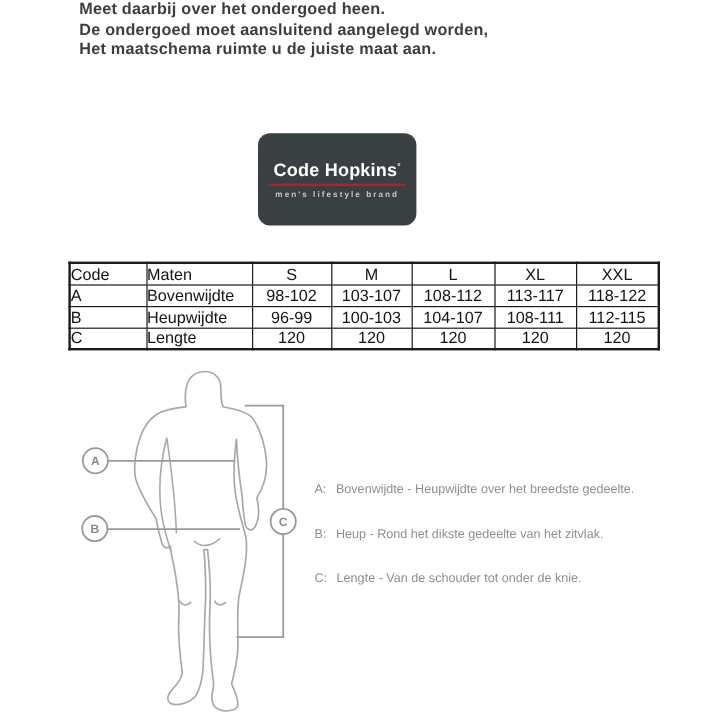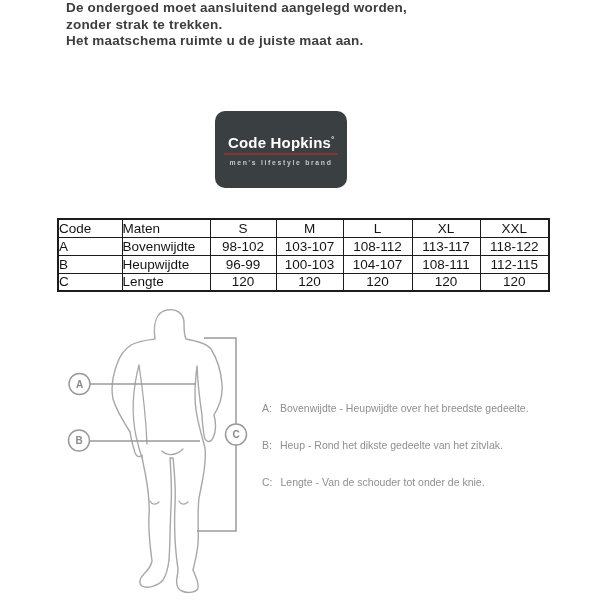"Meet daarbij over het ondergoed" div { html: none -> <div>Meet daarbij over het ondergoed heen.</div> }
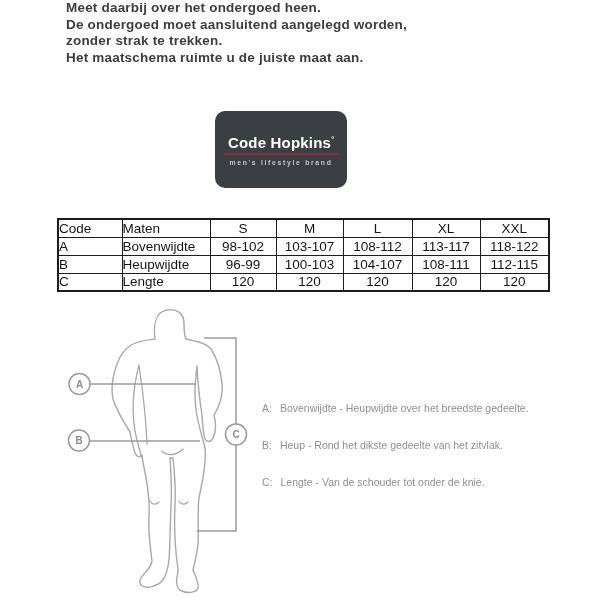"zonder strak te trekken." div { html: <div>zonder strak te trekken.</div> -> none }
